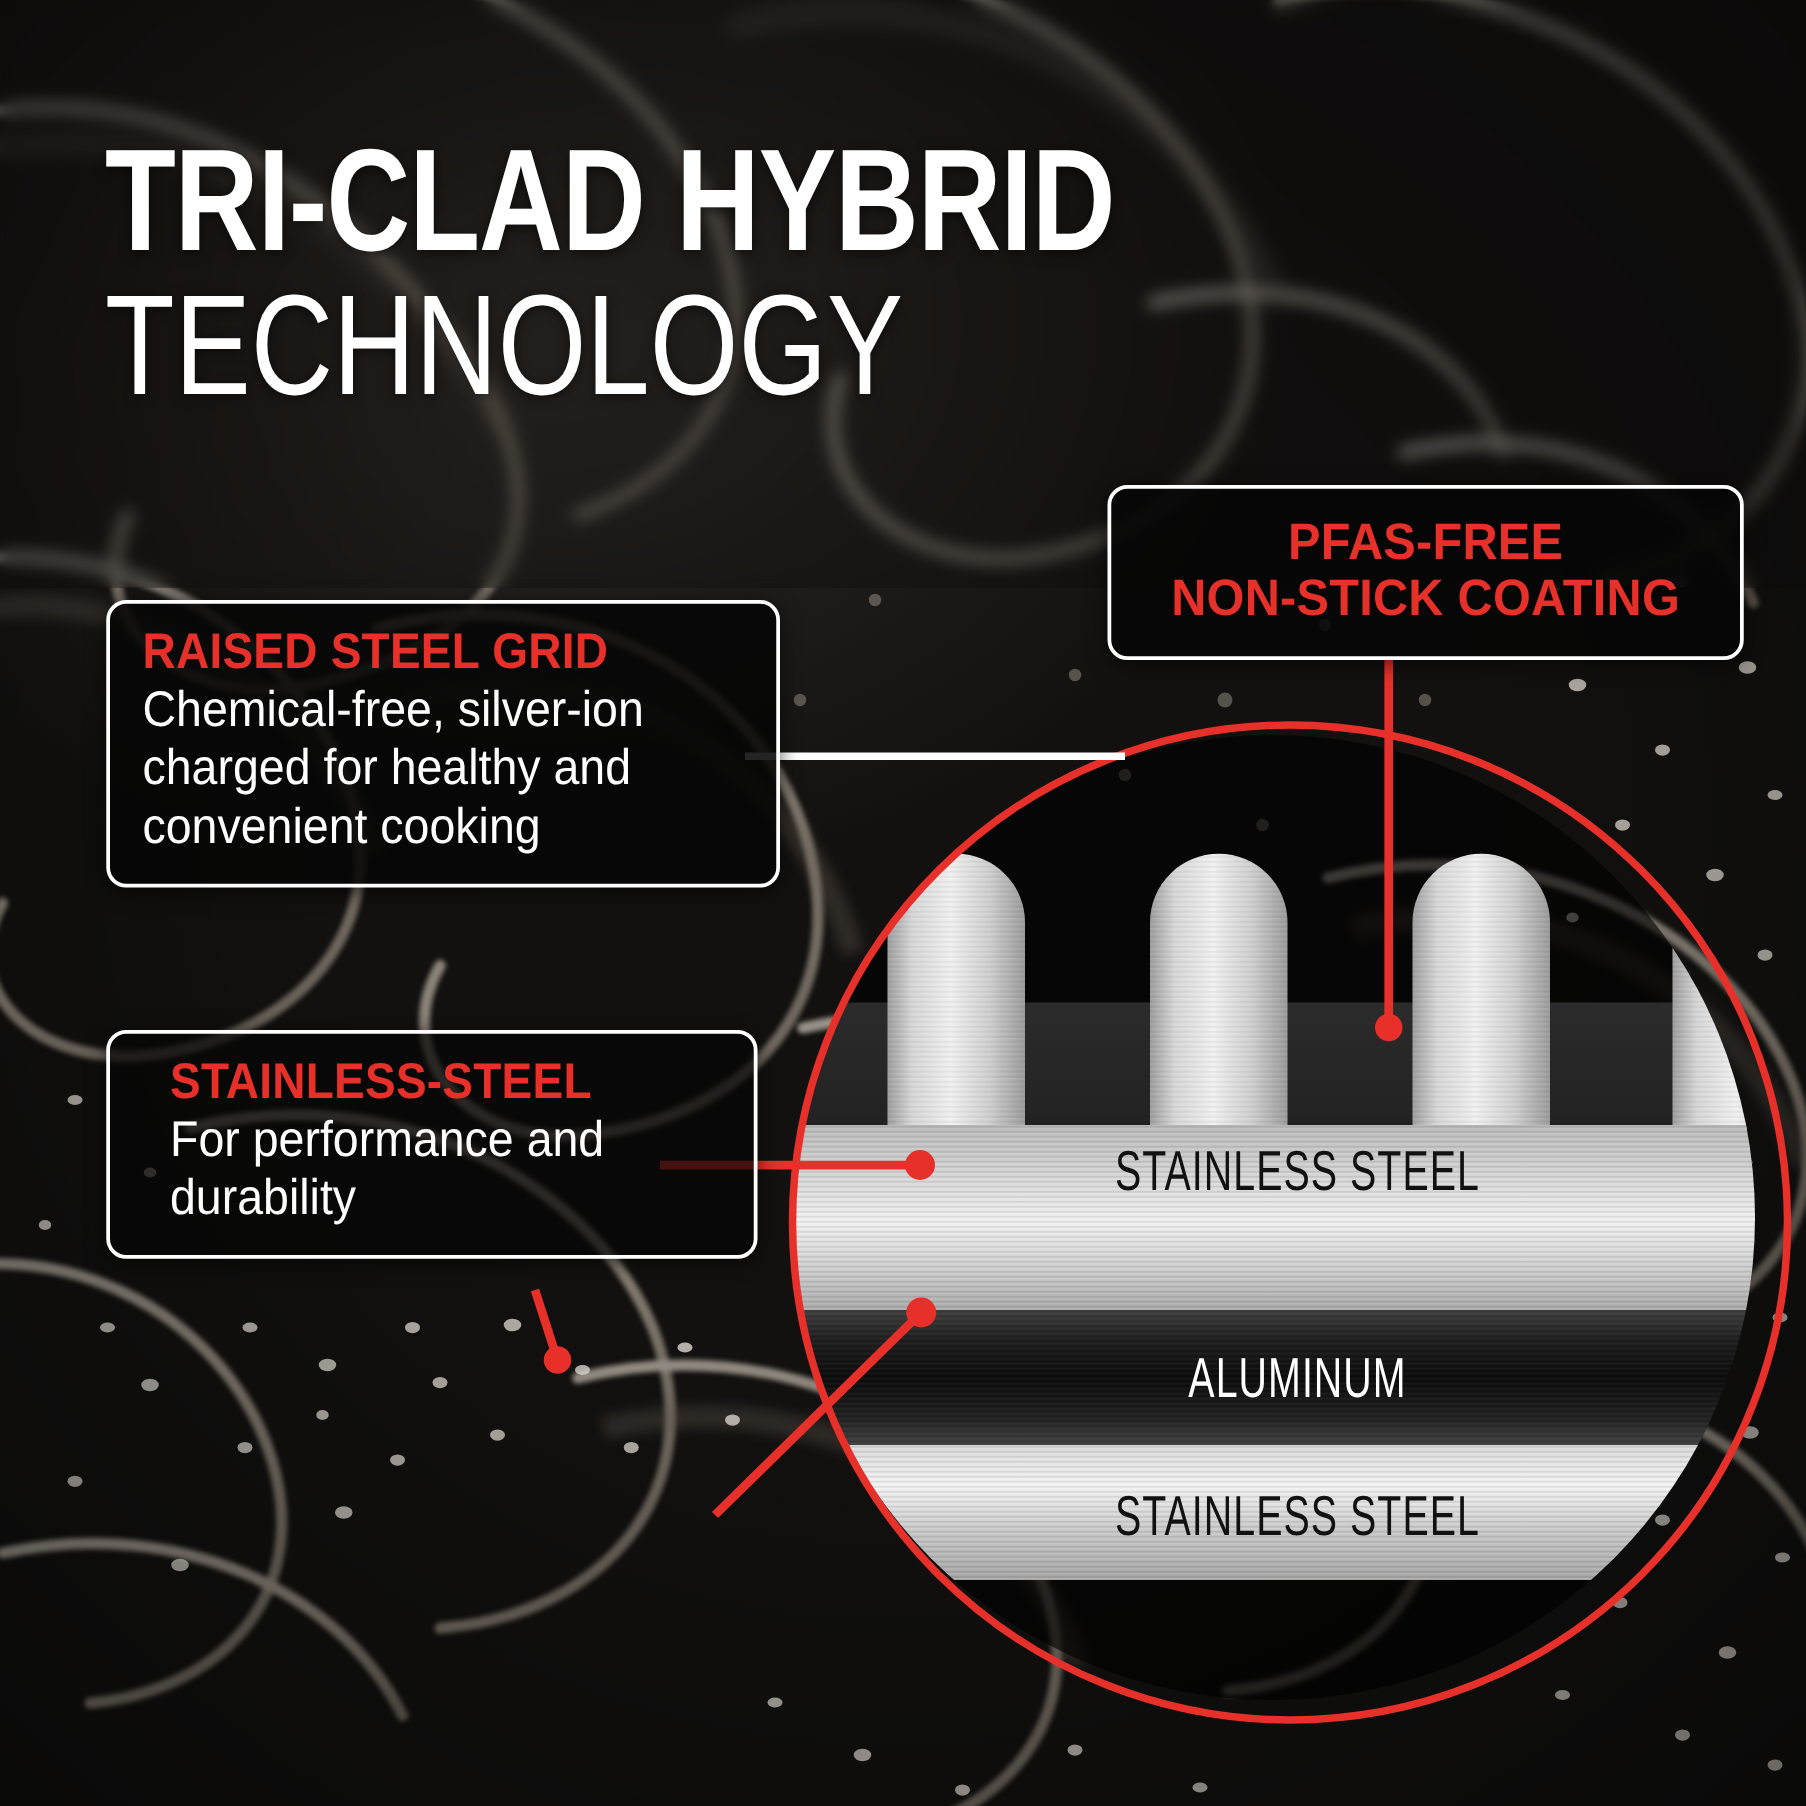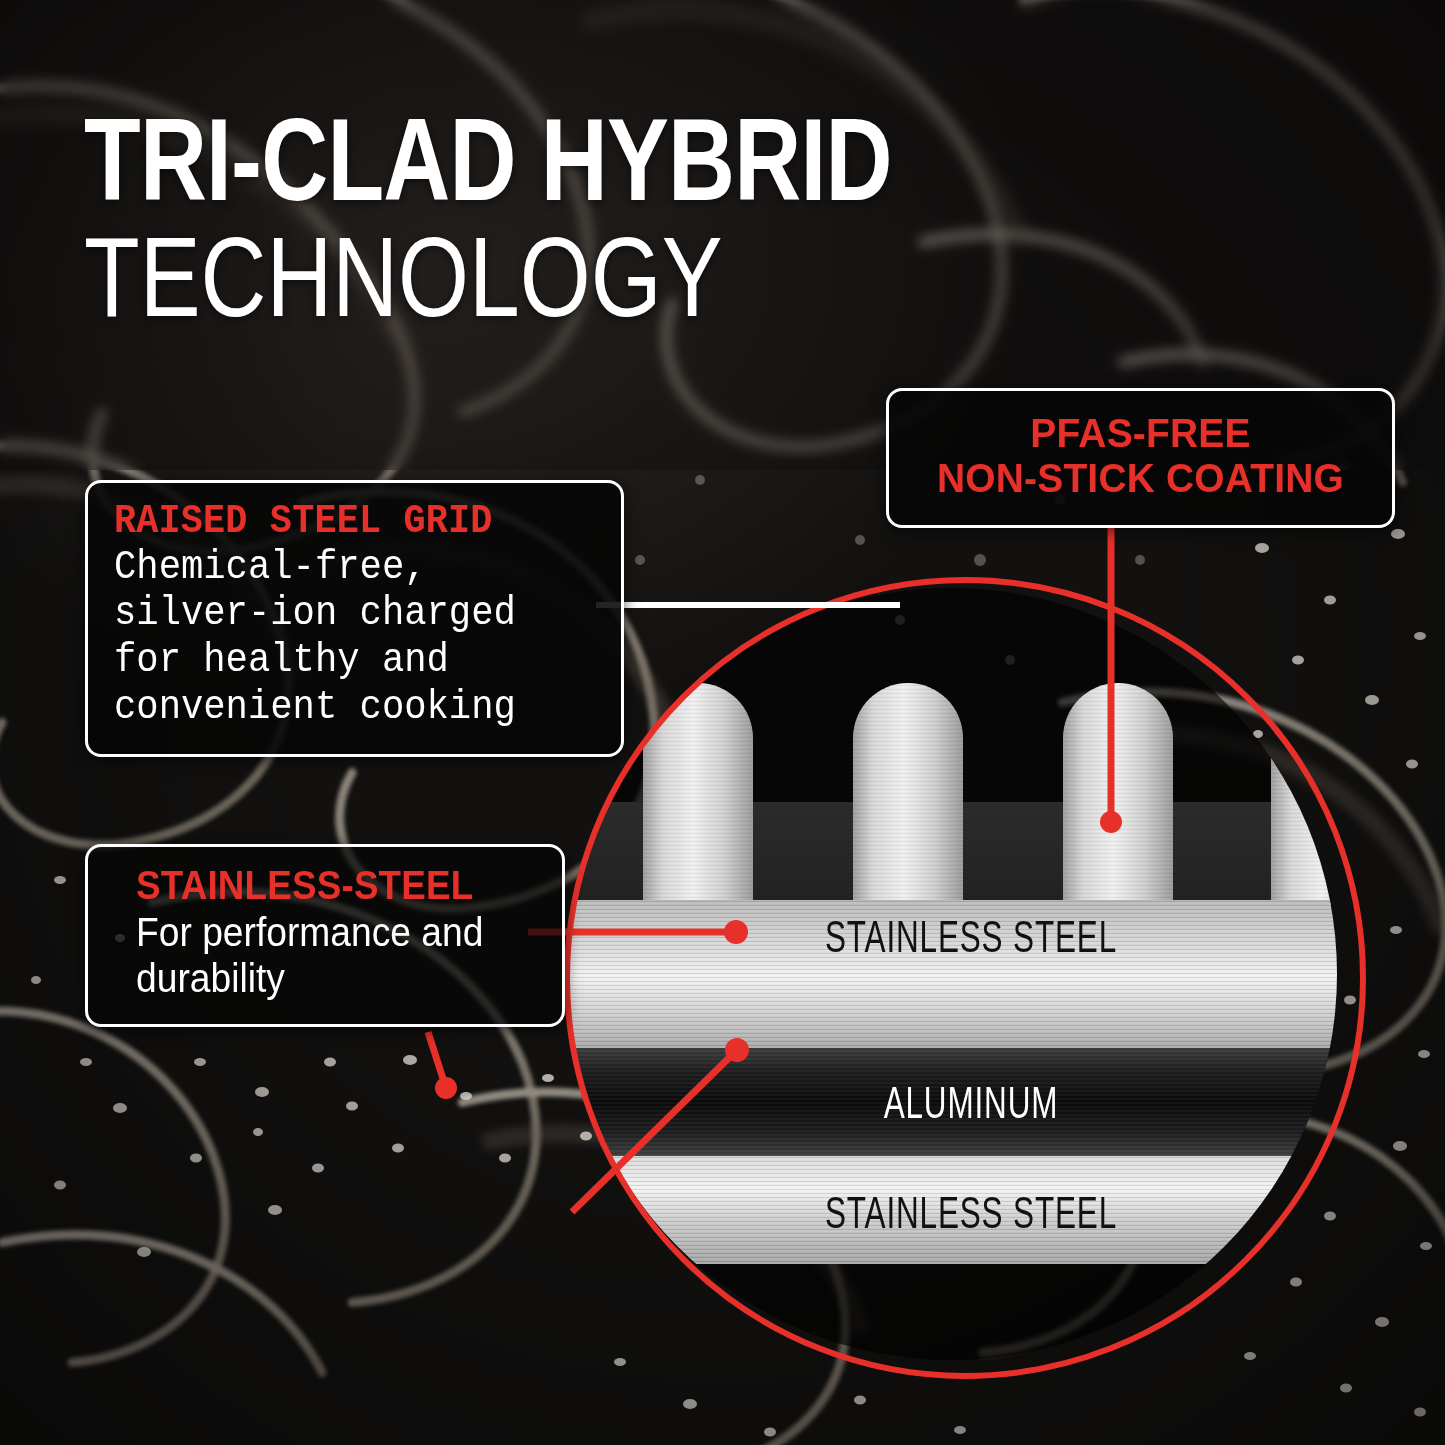"RAISED STEEL GRID" #callout-grid { font-family: Liberation Mono, monospace -> none }
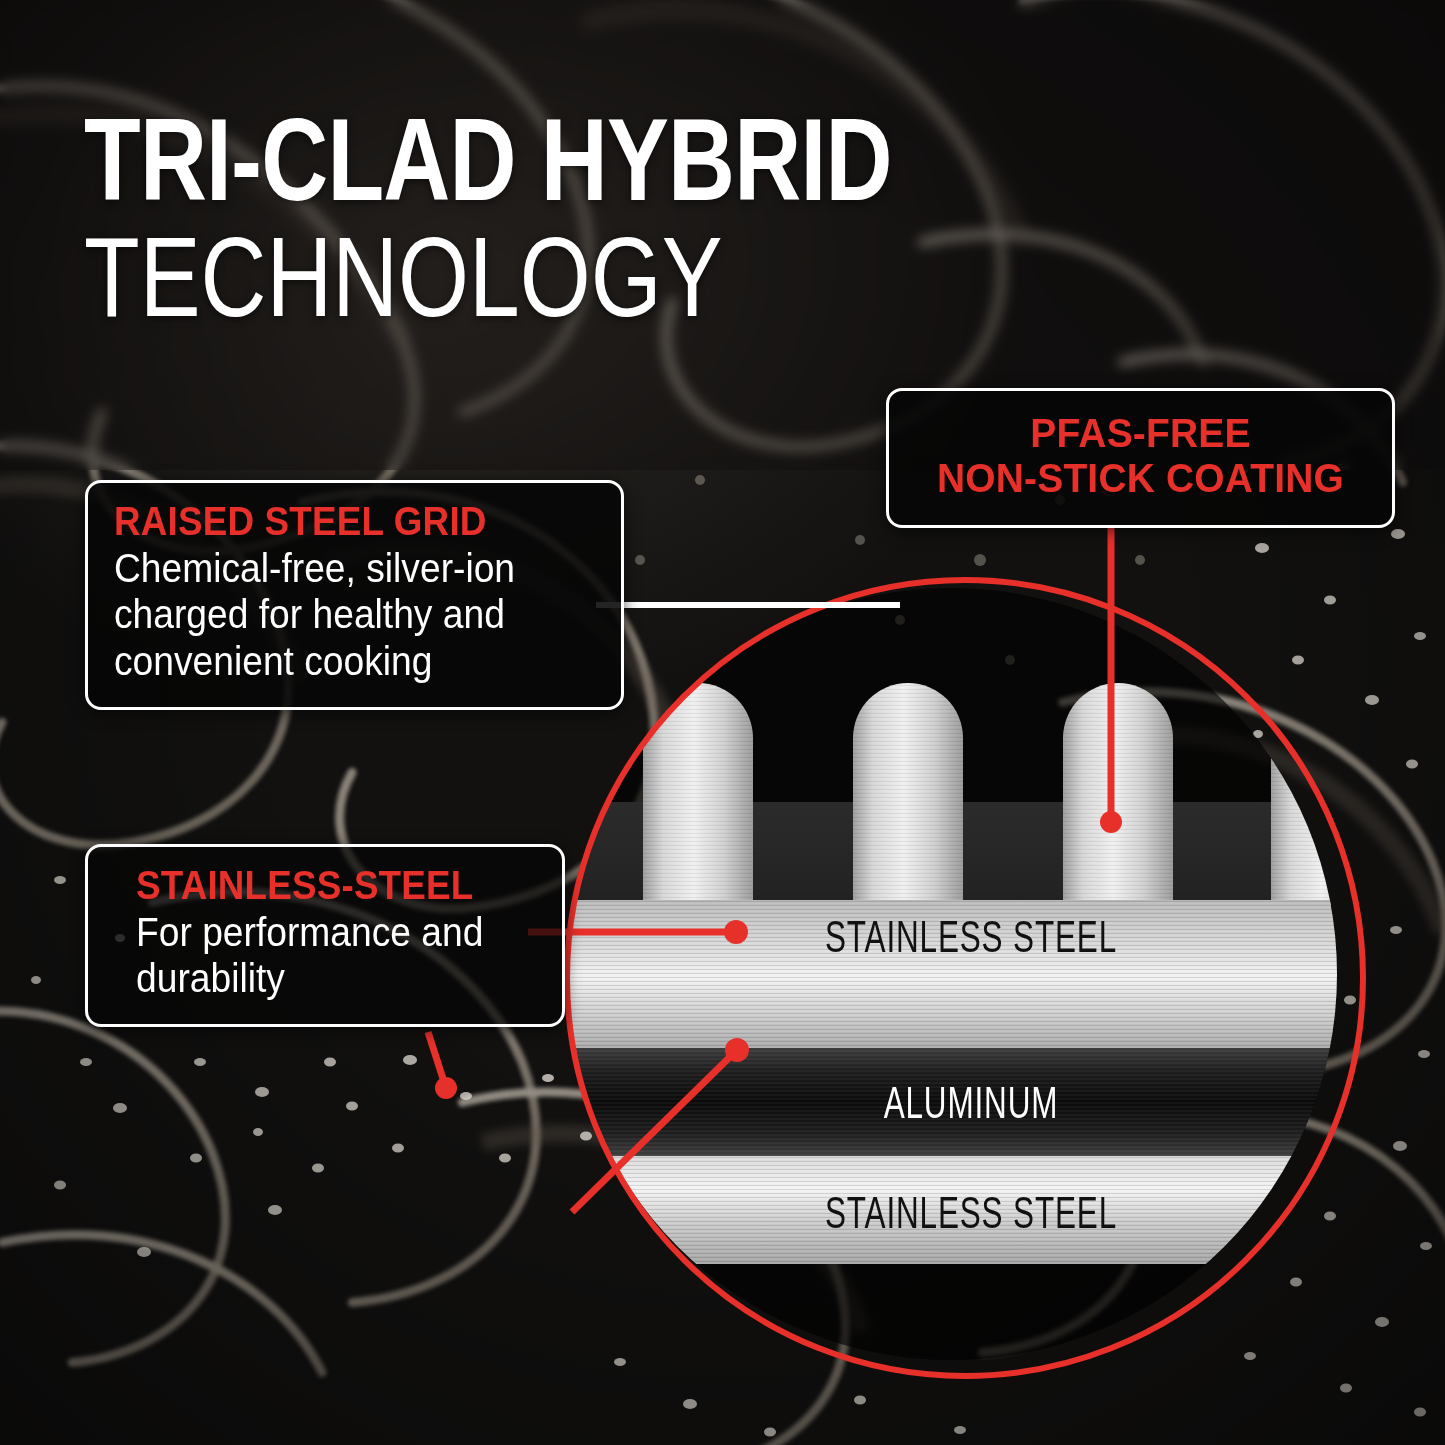"STAINLESS-STEEL" #callout-steel { top: 844px -> 824px; width: 480px -> 521px }
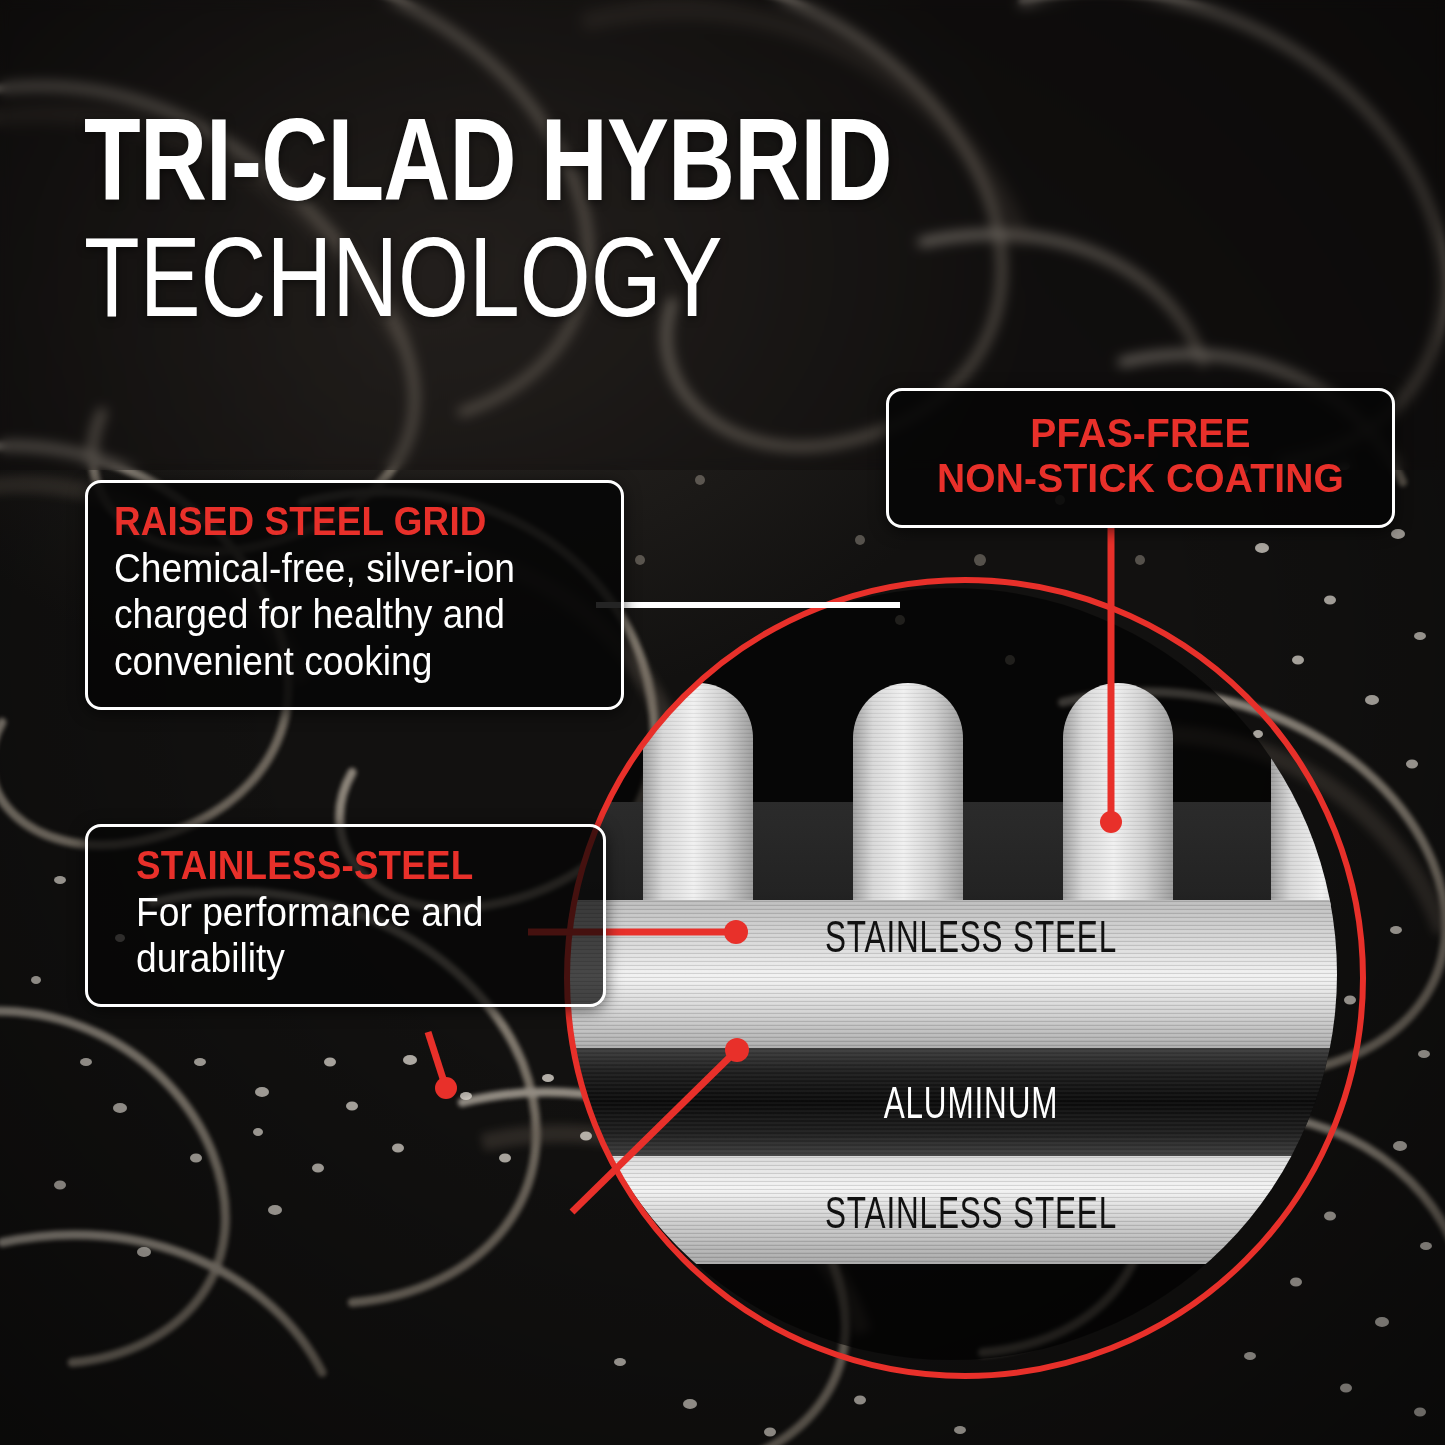"STAINLESS STEEL" #diagram { left: 565px -> 632px }
